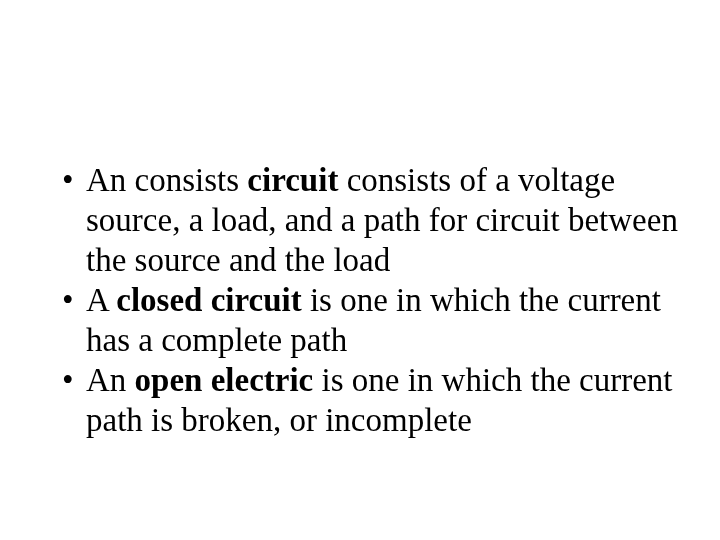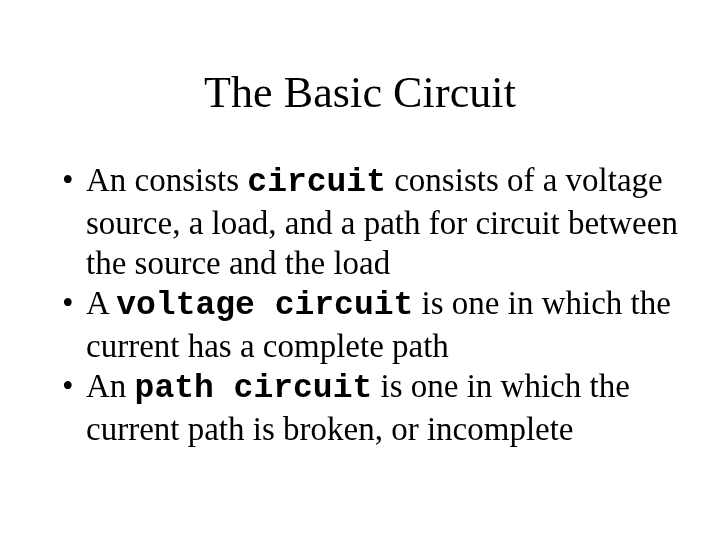"The Basic Circuit" h1.slide-title { html: <h1>The Basic Circuit</h1> -> none }
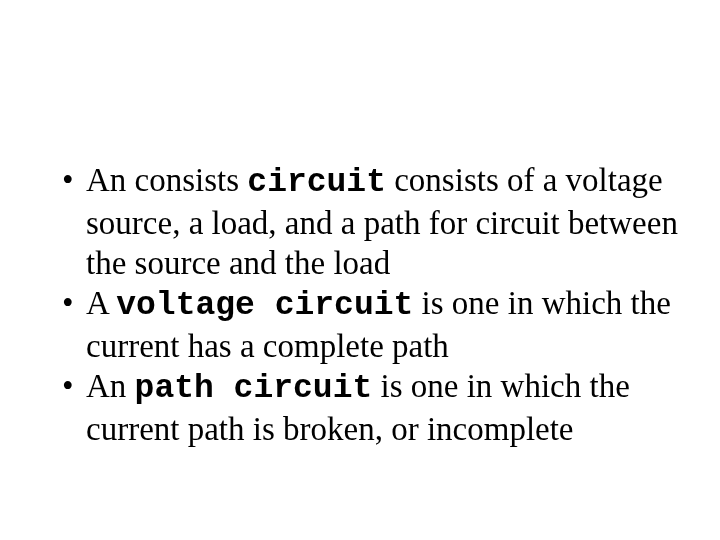"circuit" .bullet-text b { font-family: Liberation Mono, monospace -> none }
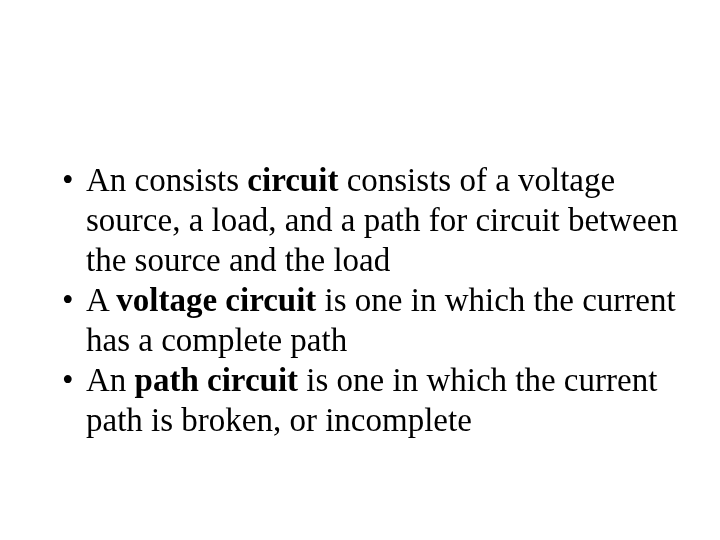"voltage circuit" b { text: voltage -> closed }
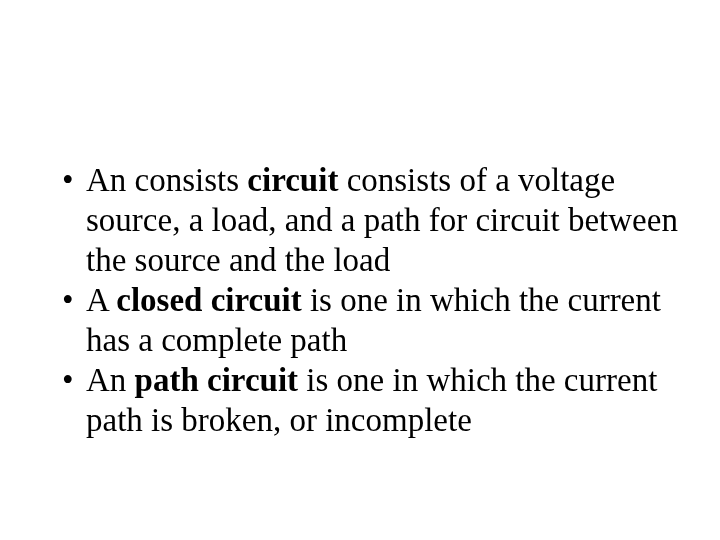"path circuit" b { text: path circuit -> open electric }
